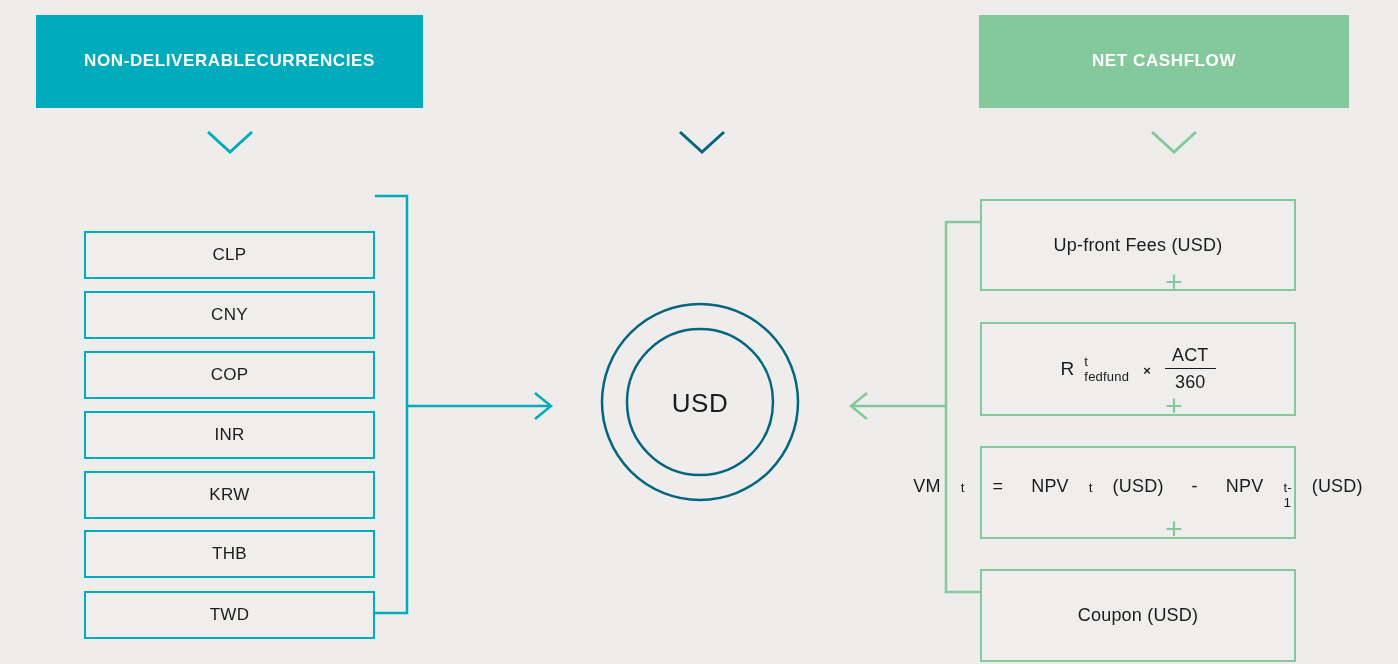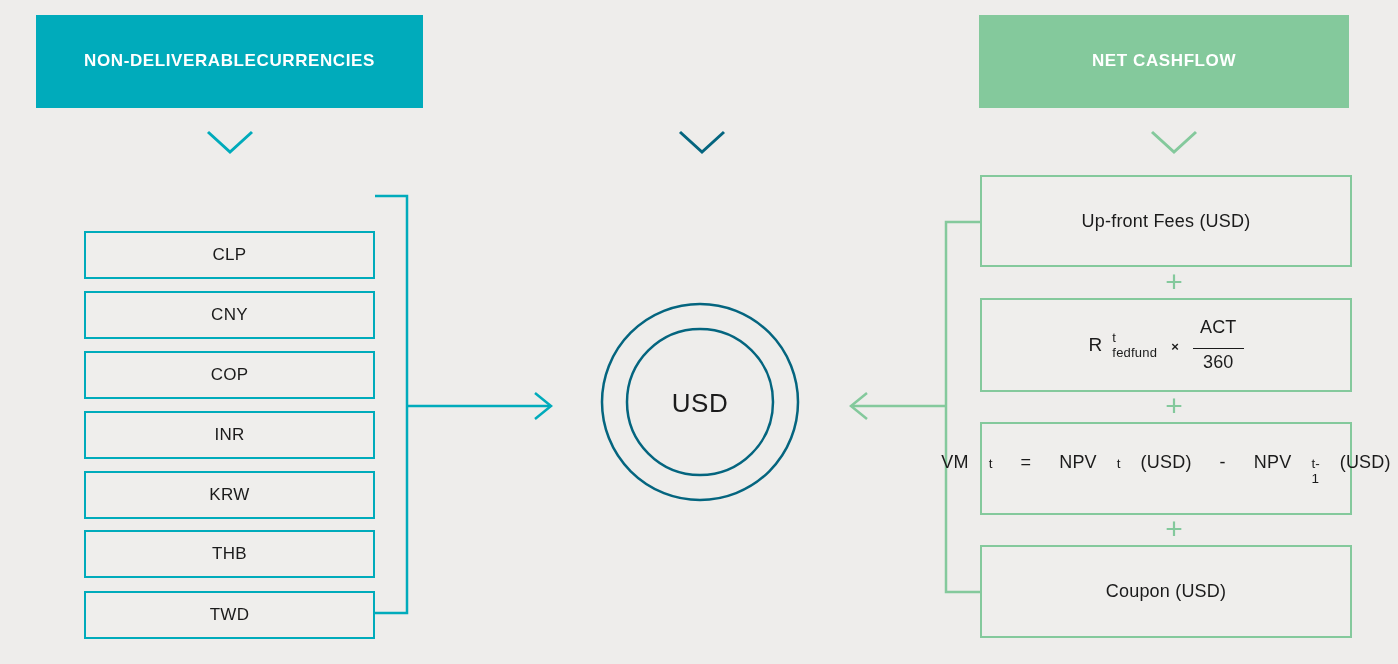"Up-front Fees (USD)" .rbox { margin-top: none -> 24px; width: 372px -> 316px }
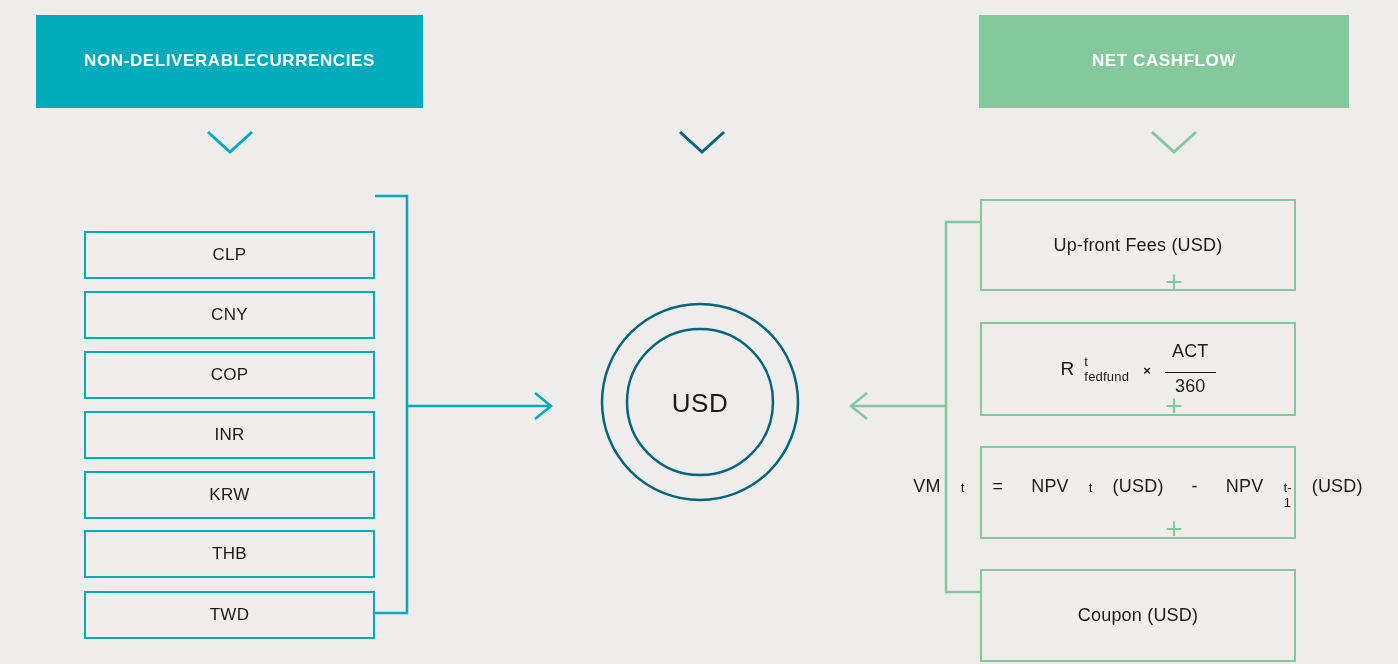"ACT" .frac-top { padding: 0 7px 10px -> 0 7px 2px }
